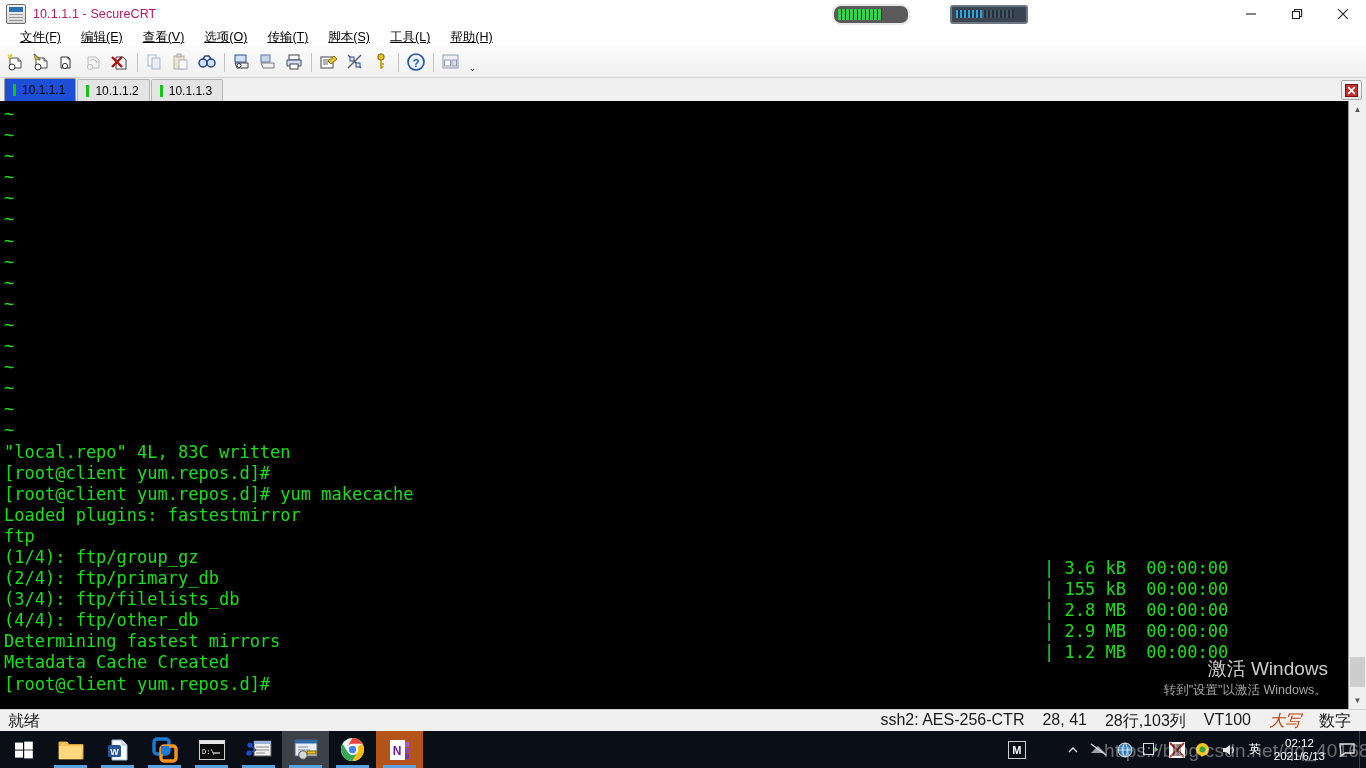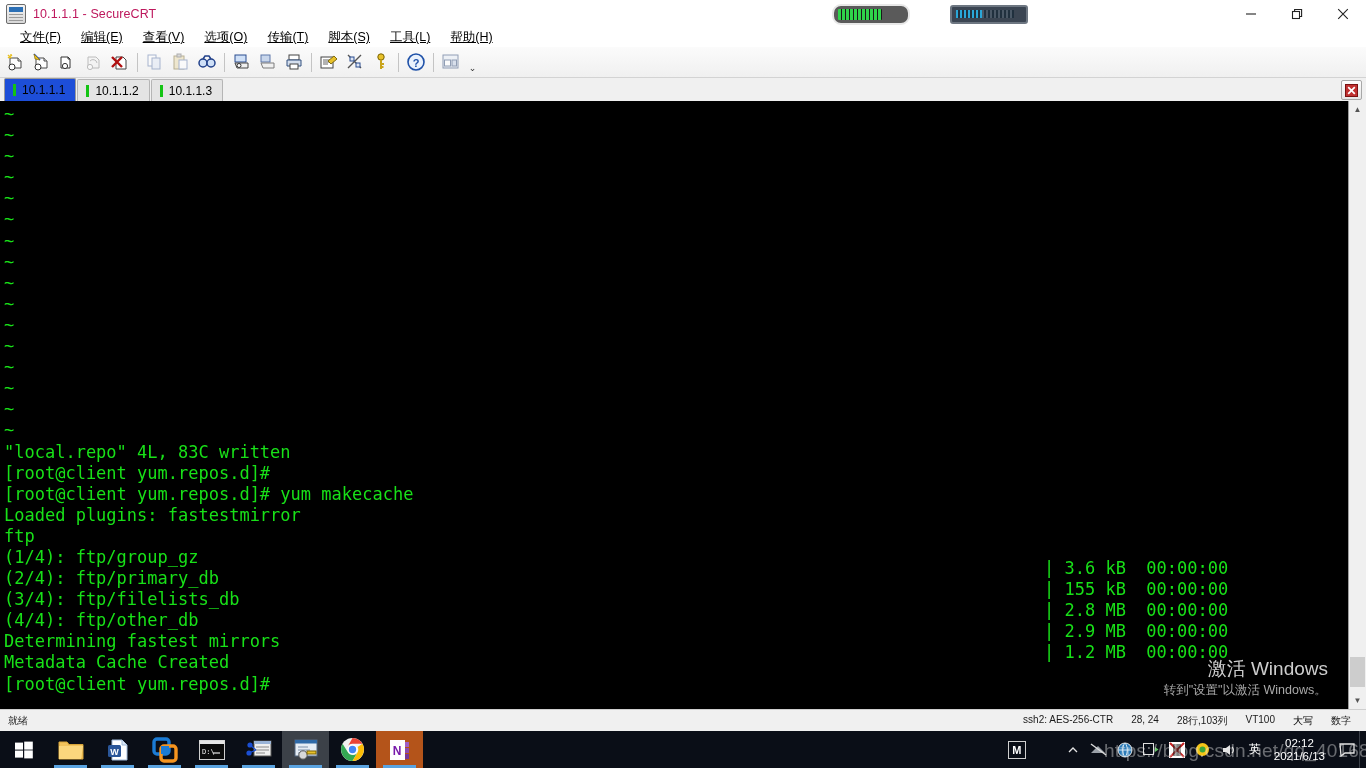"就绪" .statusbar { font-size: 10px -> 16px }
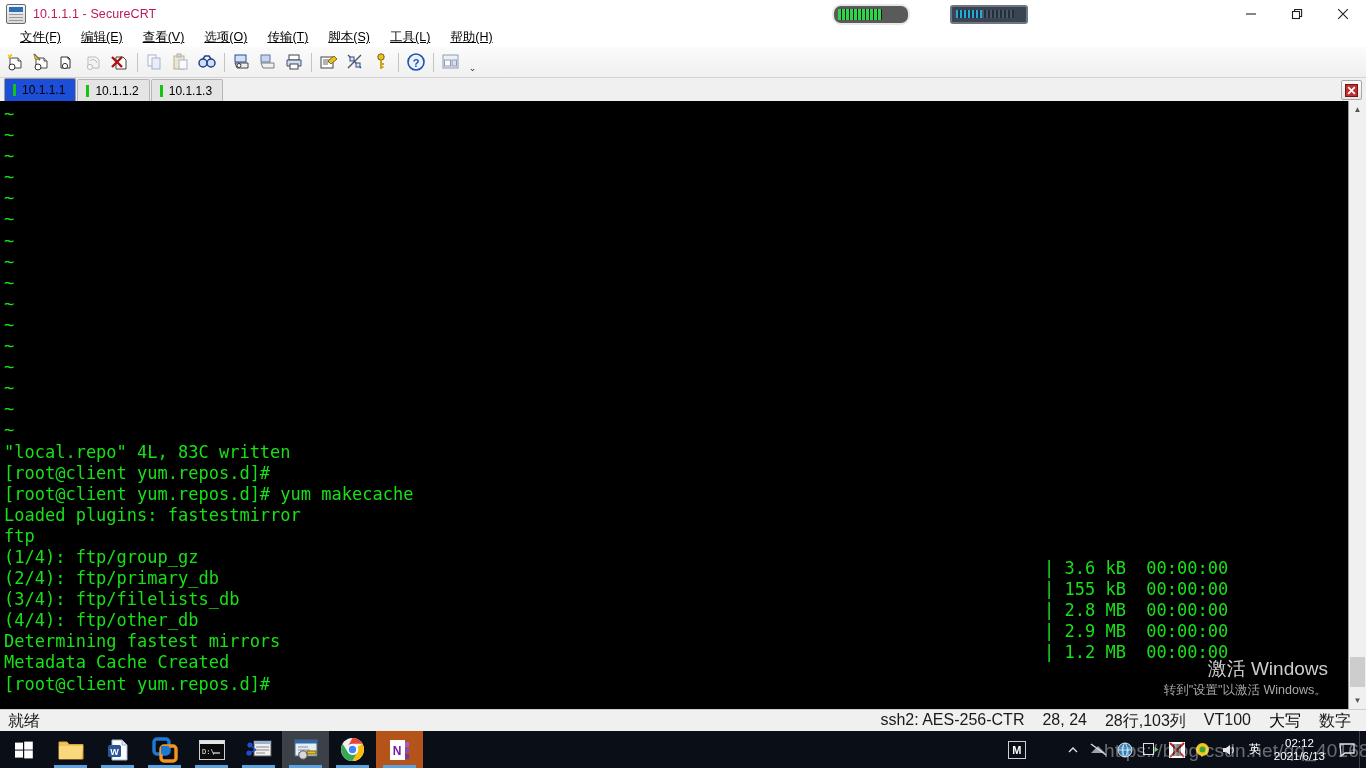"28, 24" div.sb-cell { text: 24 -> 41 }
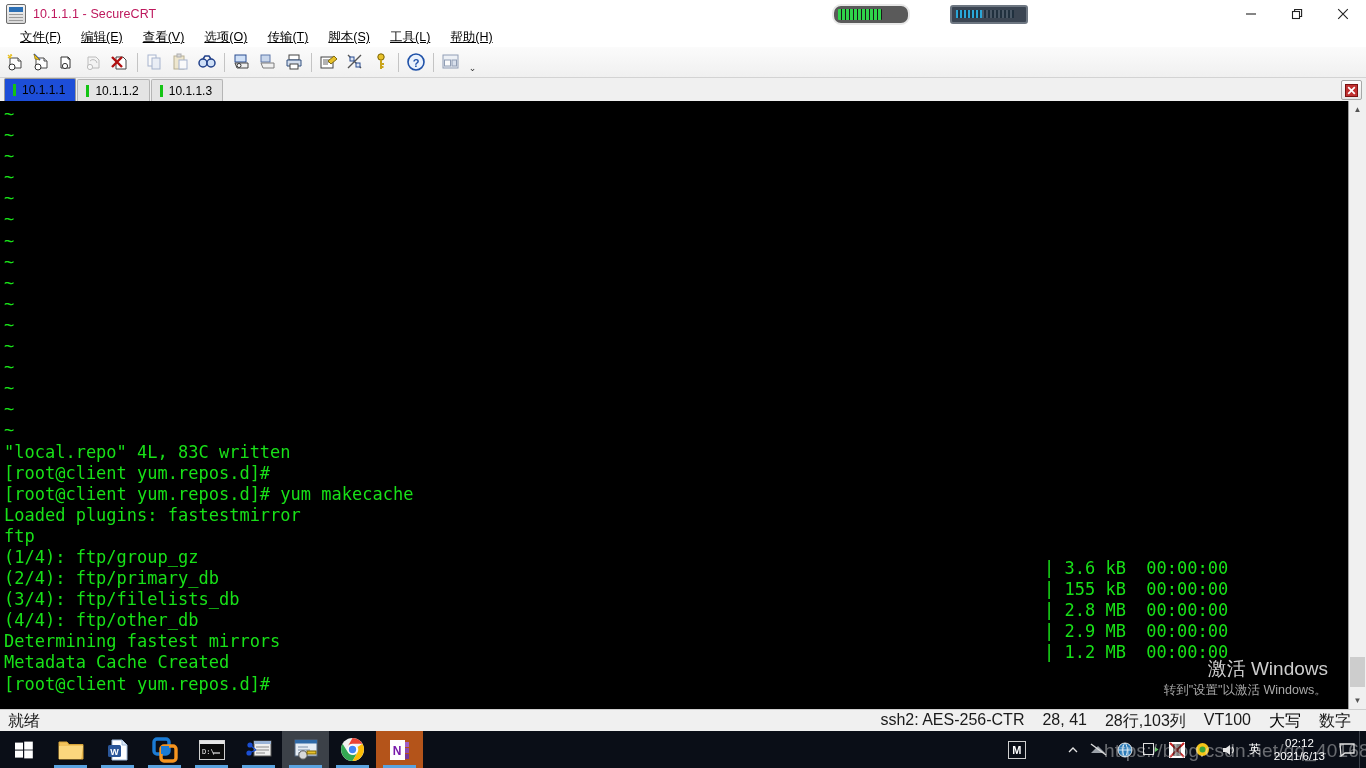"大写" .sb-cell.dim { color: #000000 -> #c2410c; font-style: none -> italic }
